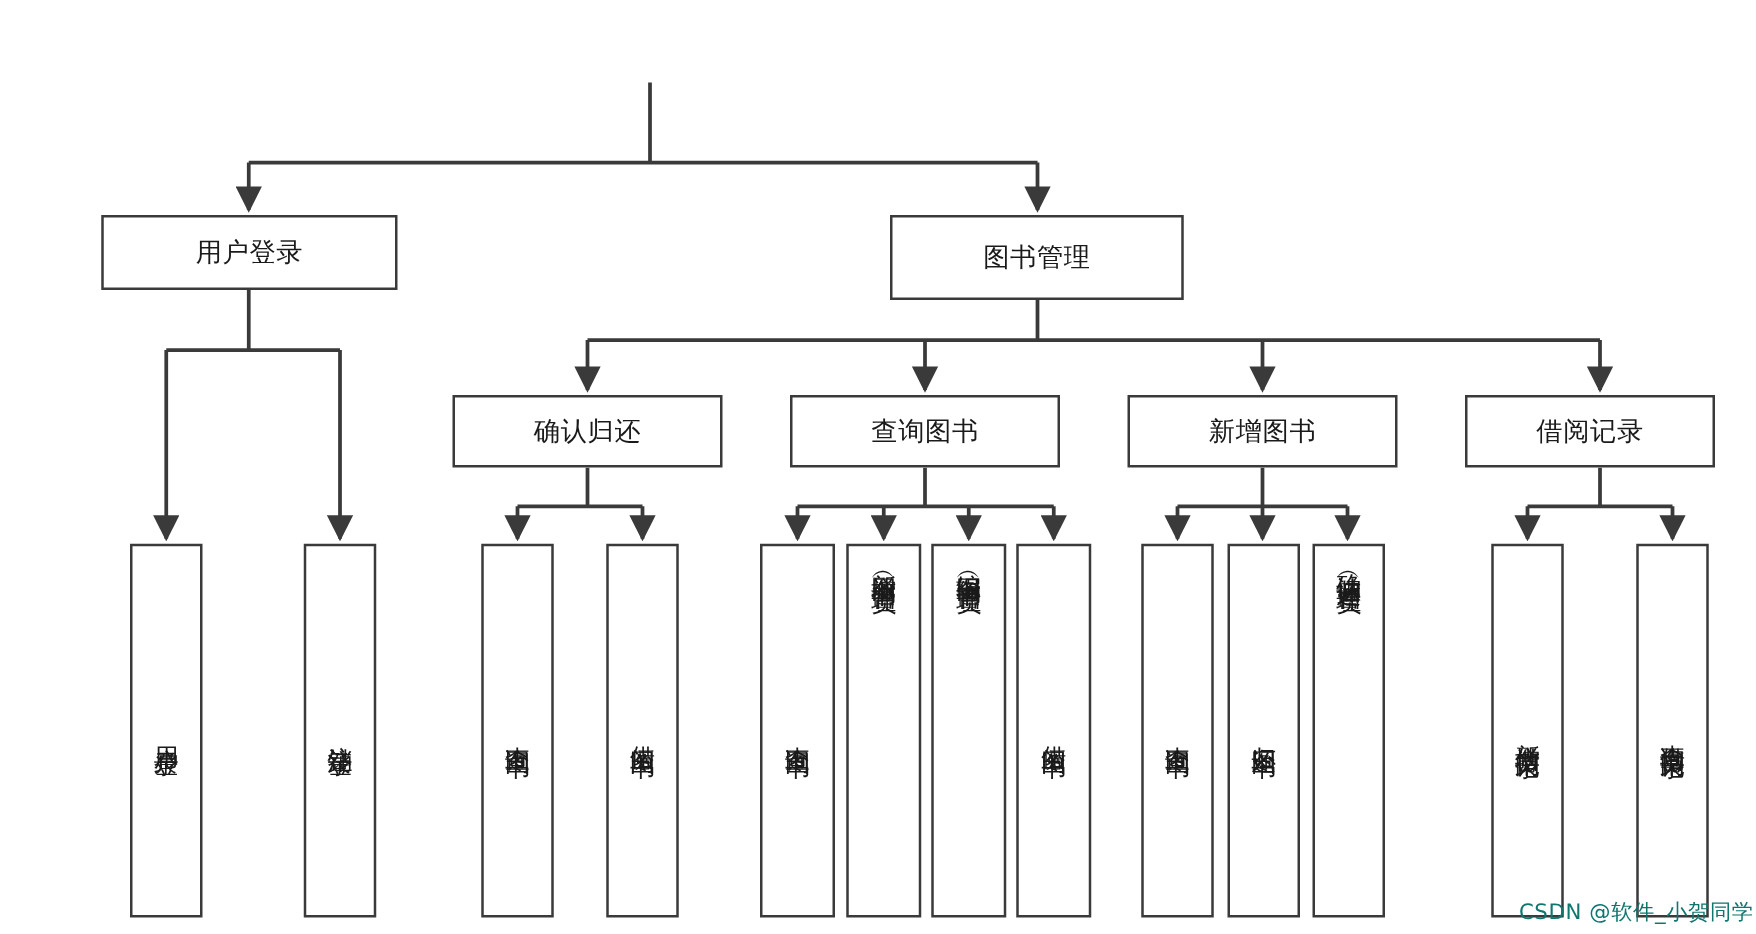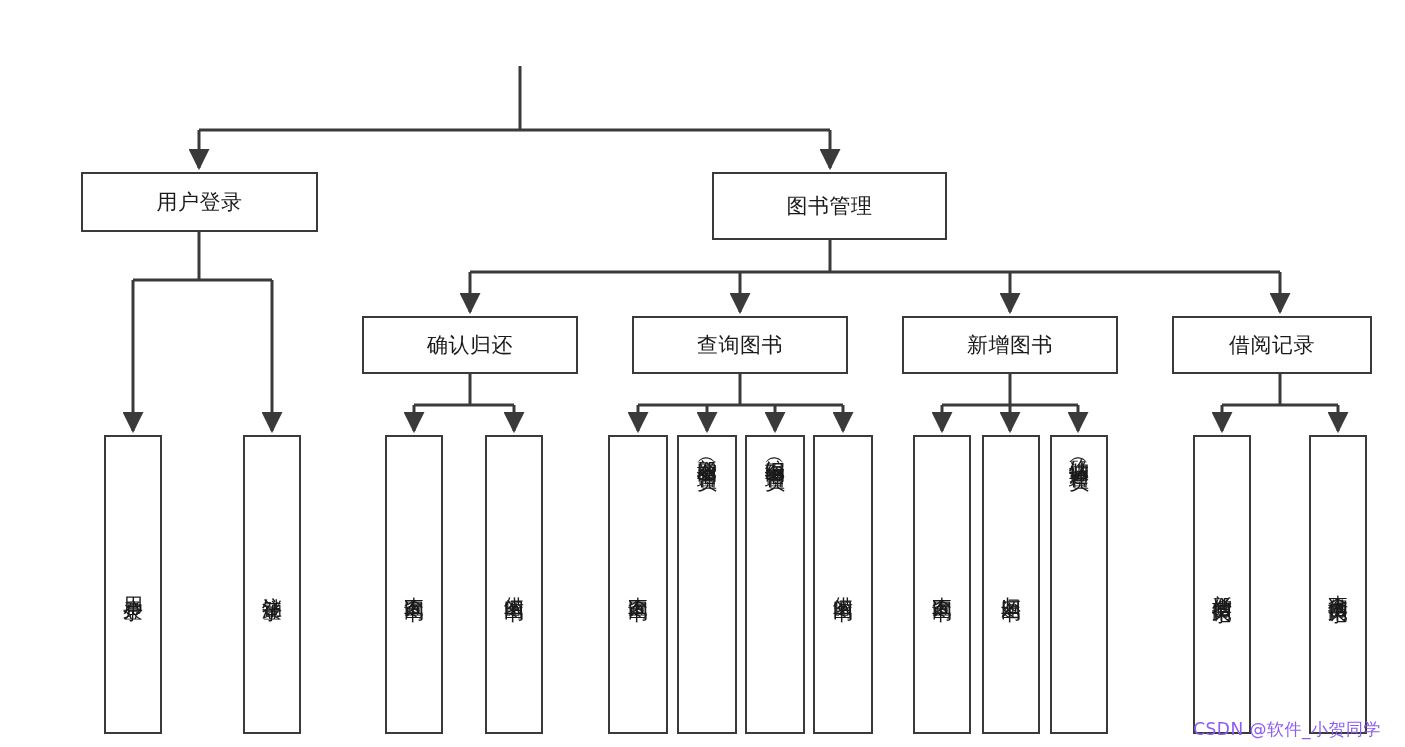"CSDN @软件_小贺同学" #watermark { color: #8b5cf6 -> #0f766e; right: 24px -> 2px }
